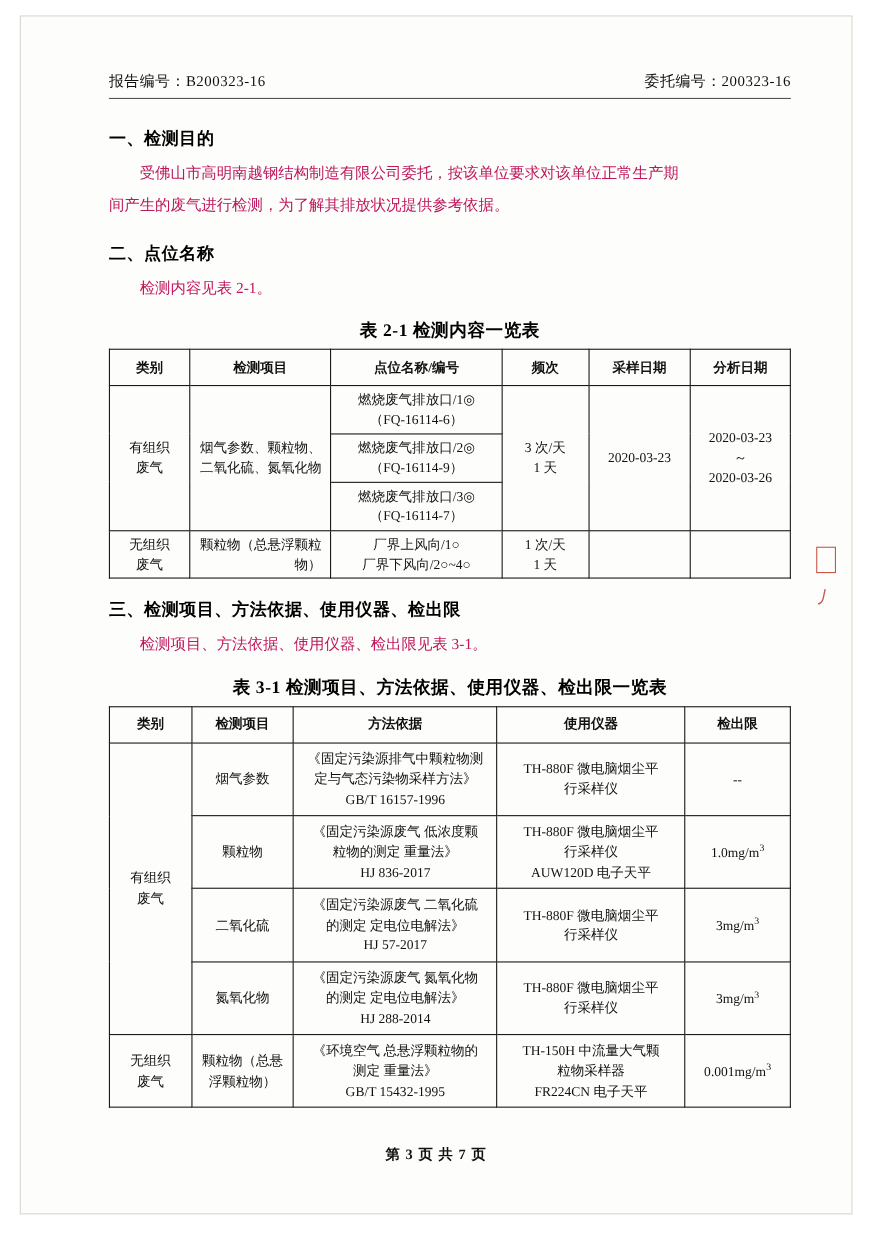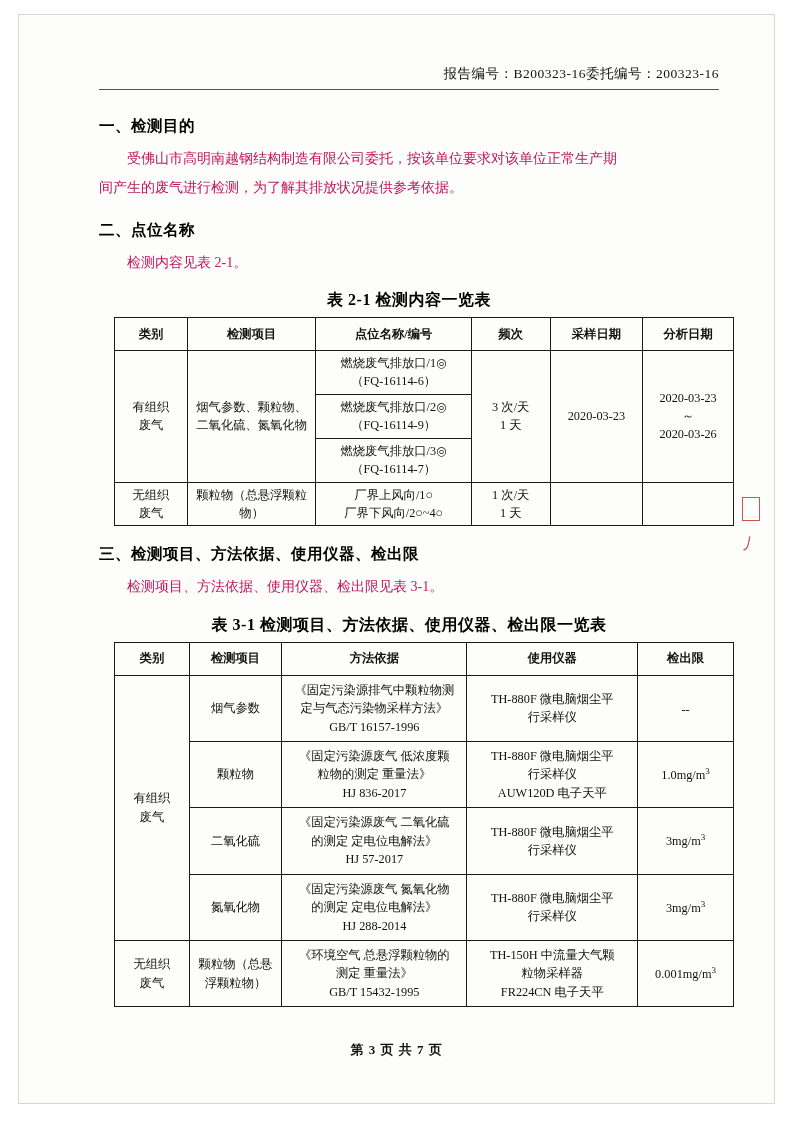"报告编号：B200323-16" .hdr { justify-content: flex-end -> space-between }
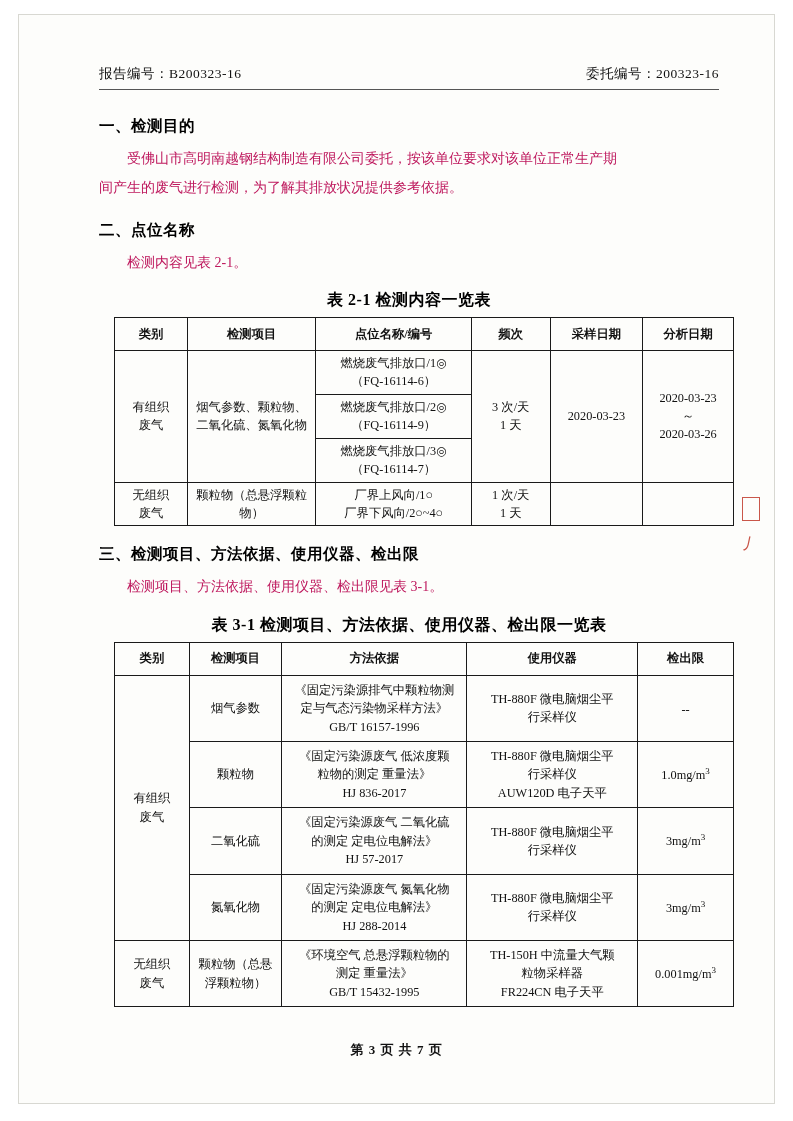"类别" table { margin-left: 15px -> none }
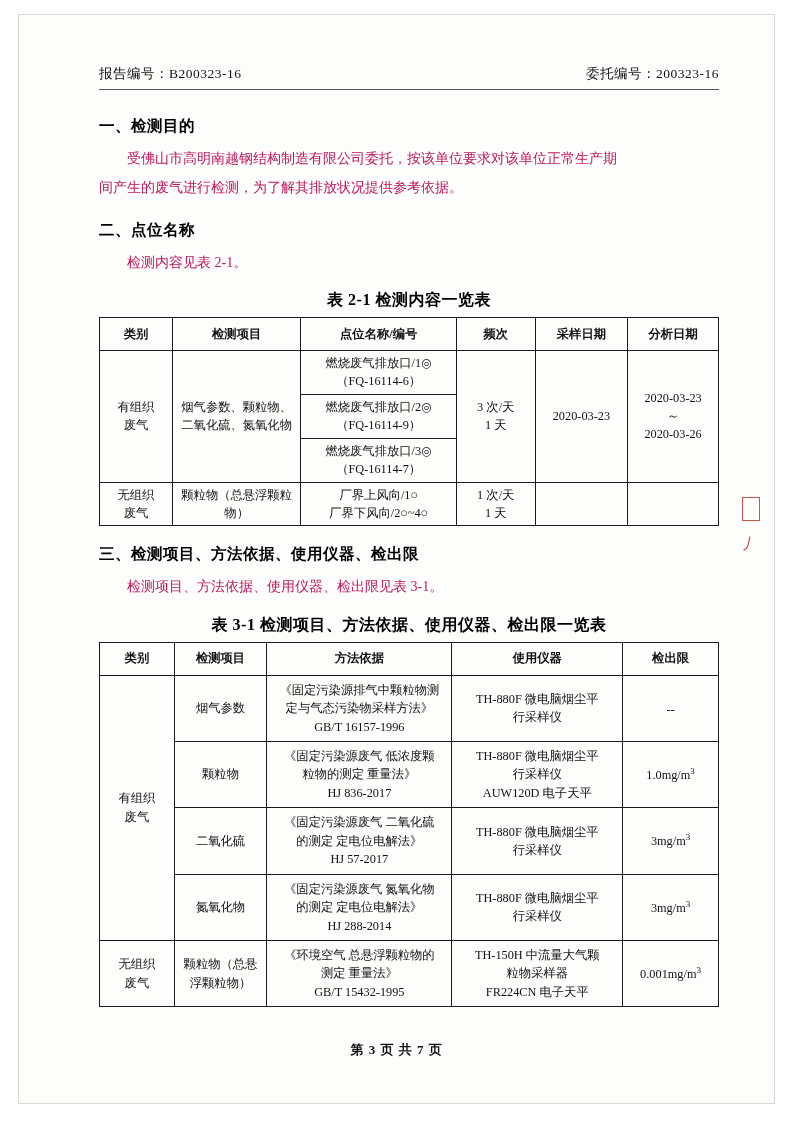"烟气参数、颗粒物、" .t2 .pt { text-align: none -> right }
